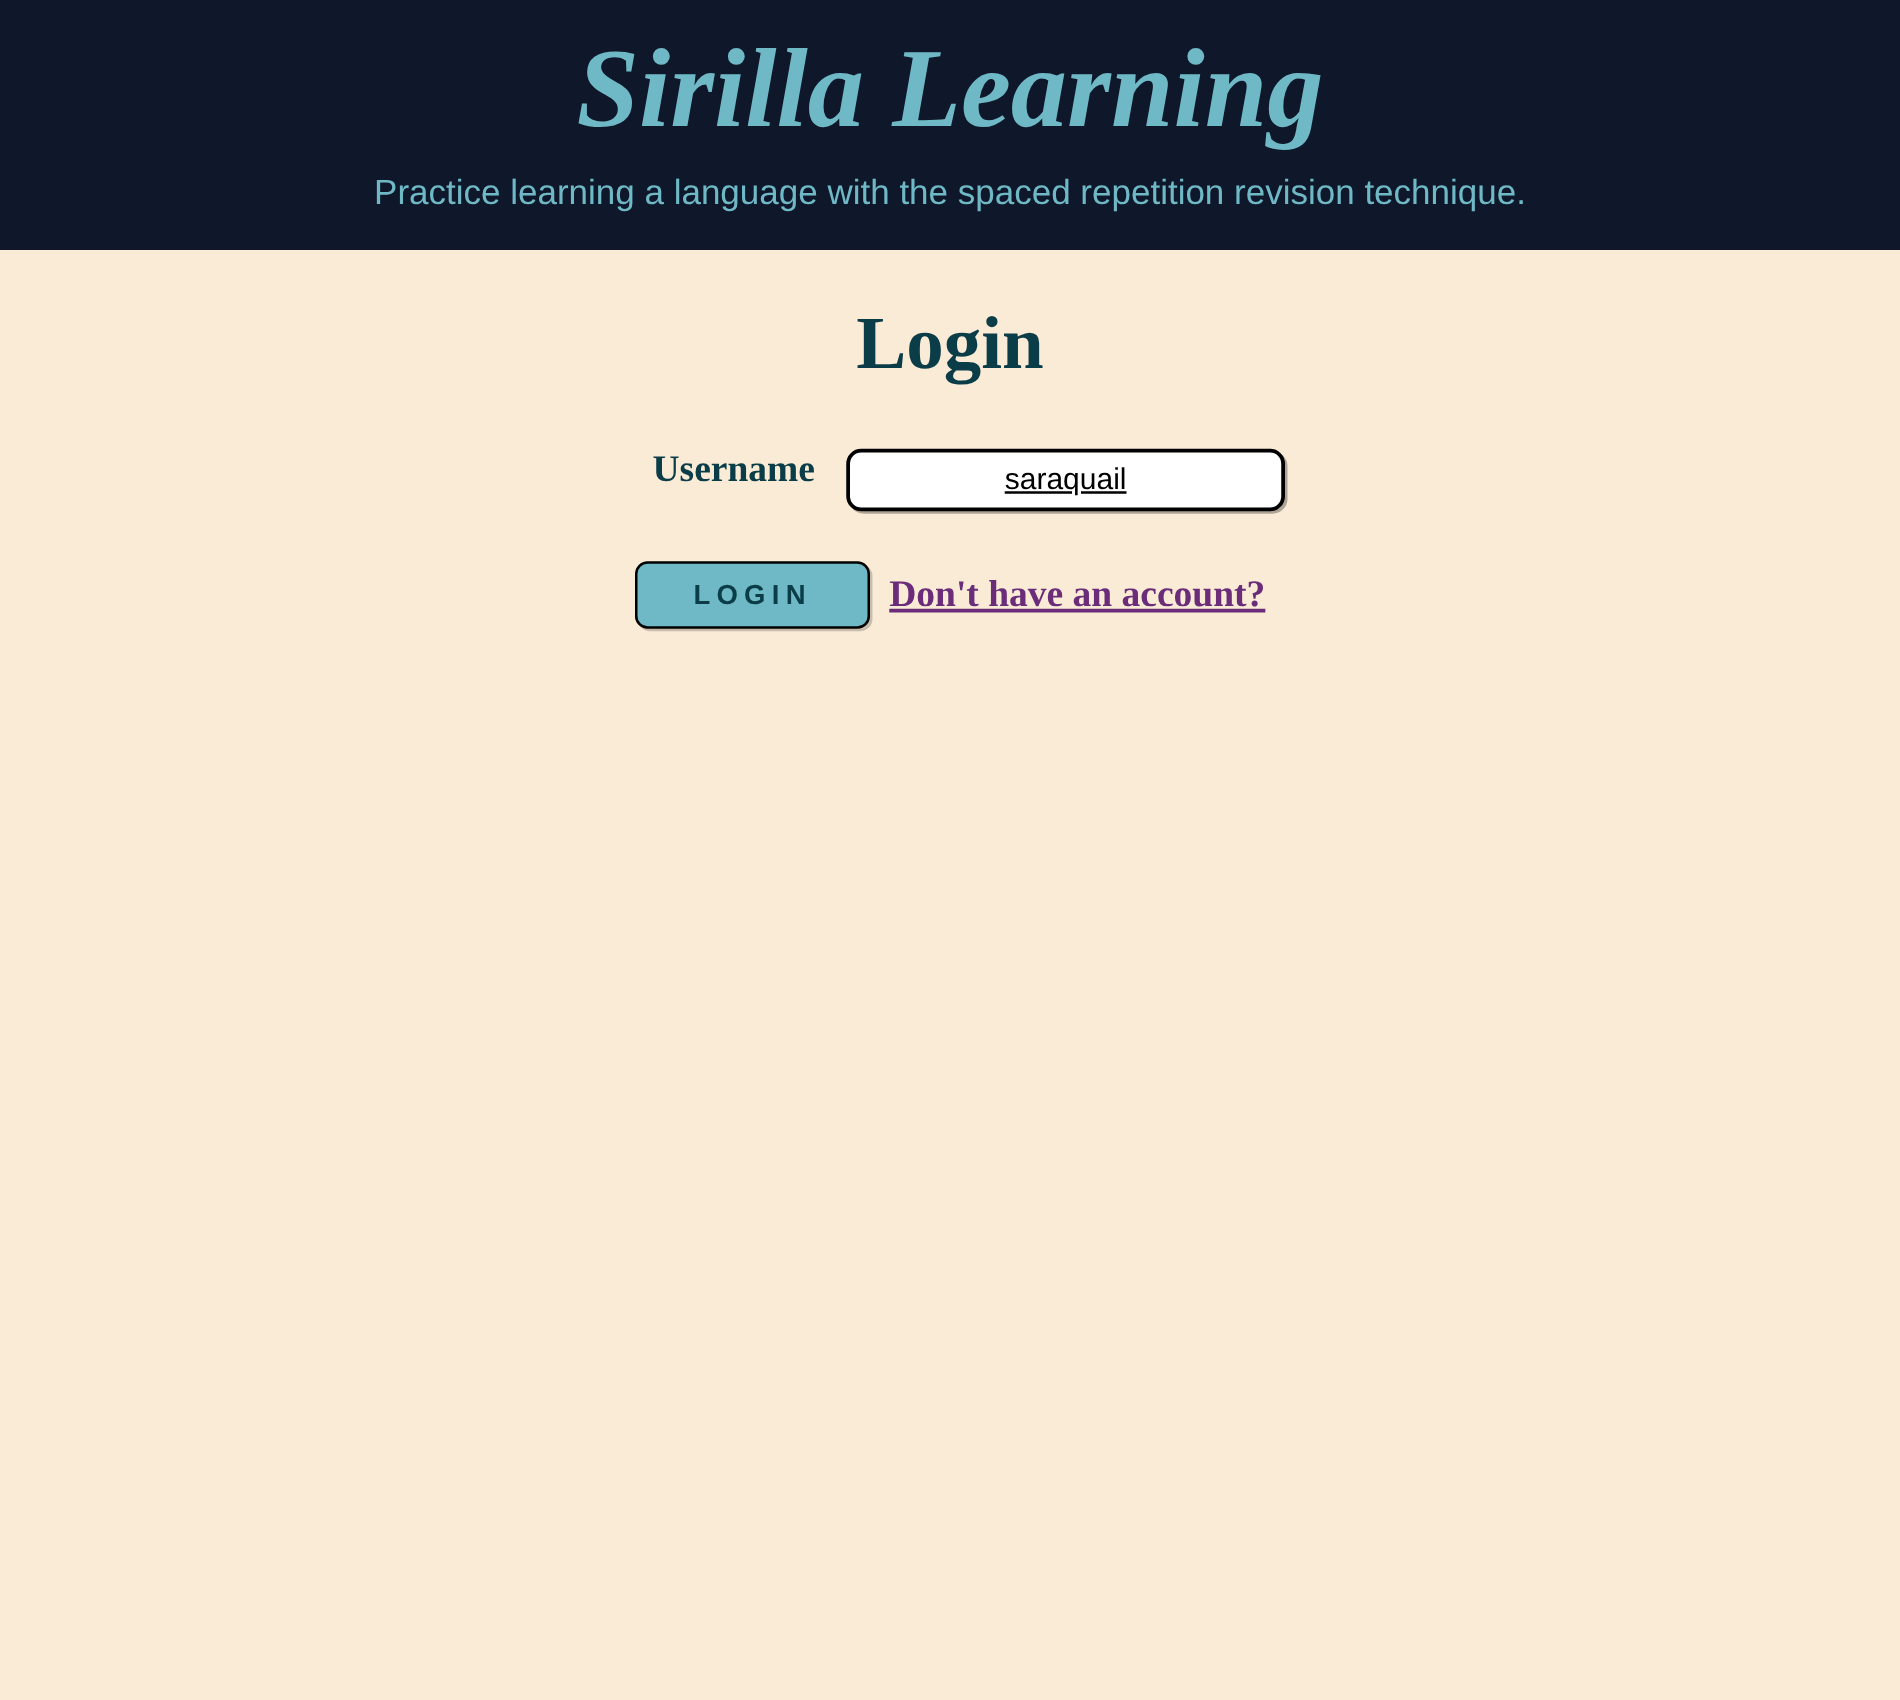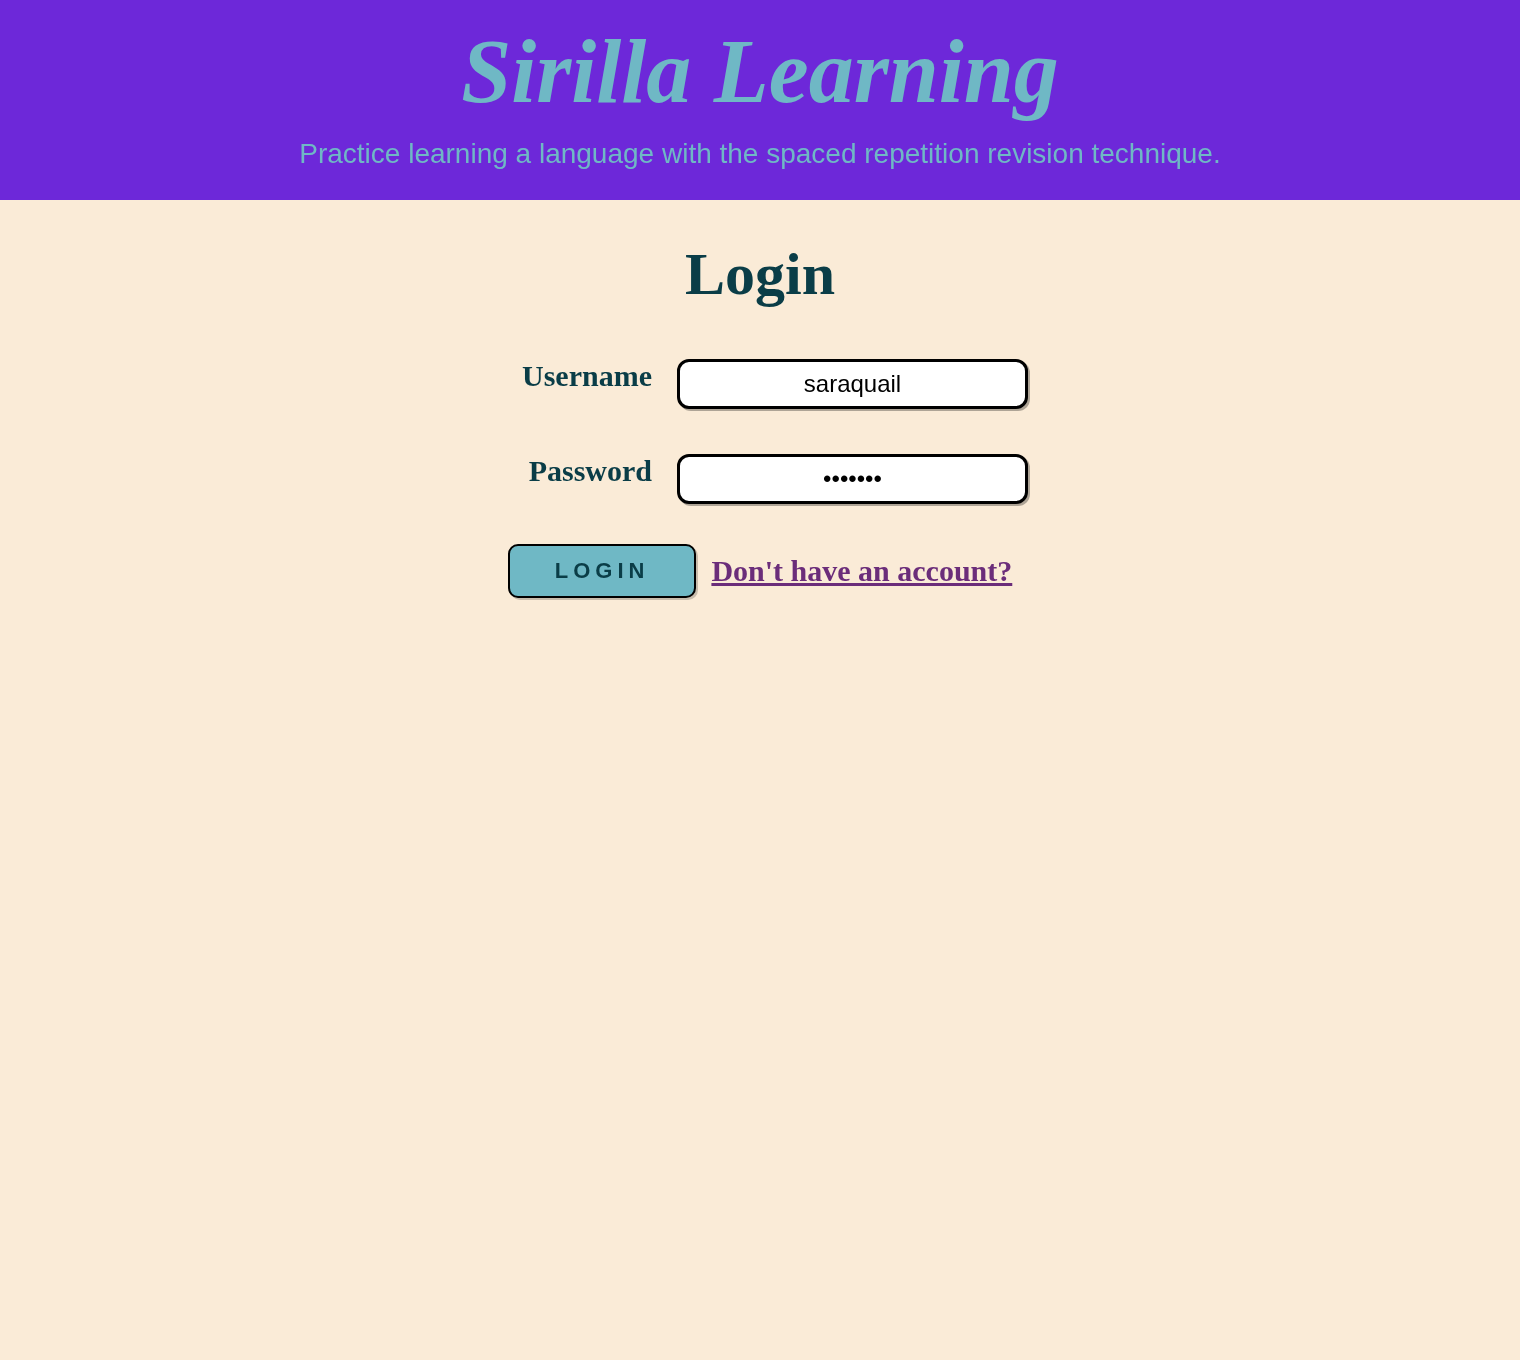"Sirilla Learning" .header { background-color: #6d28d9 -> #0f172a }
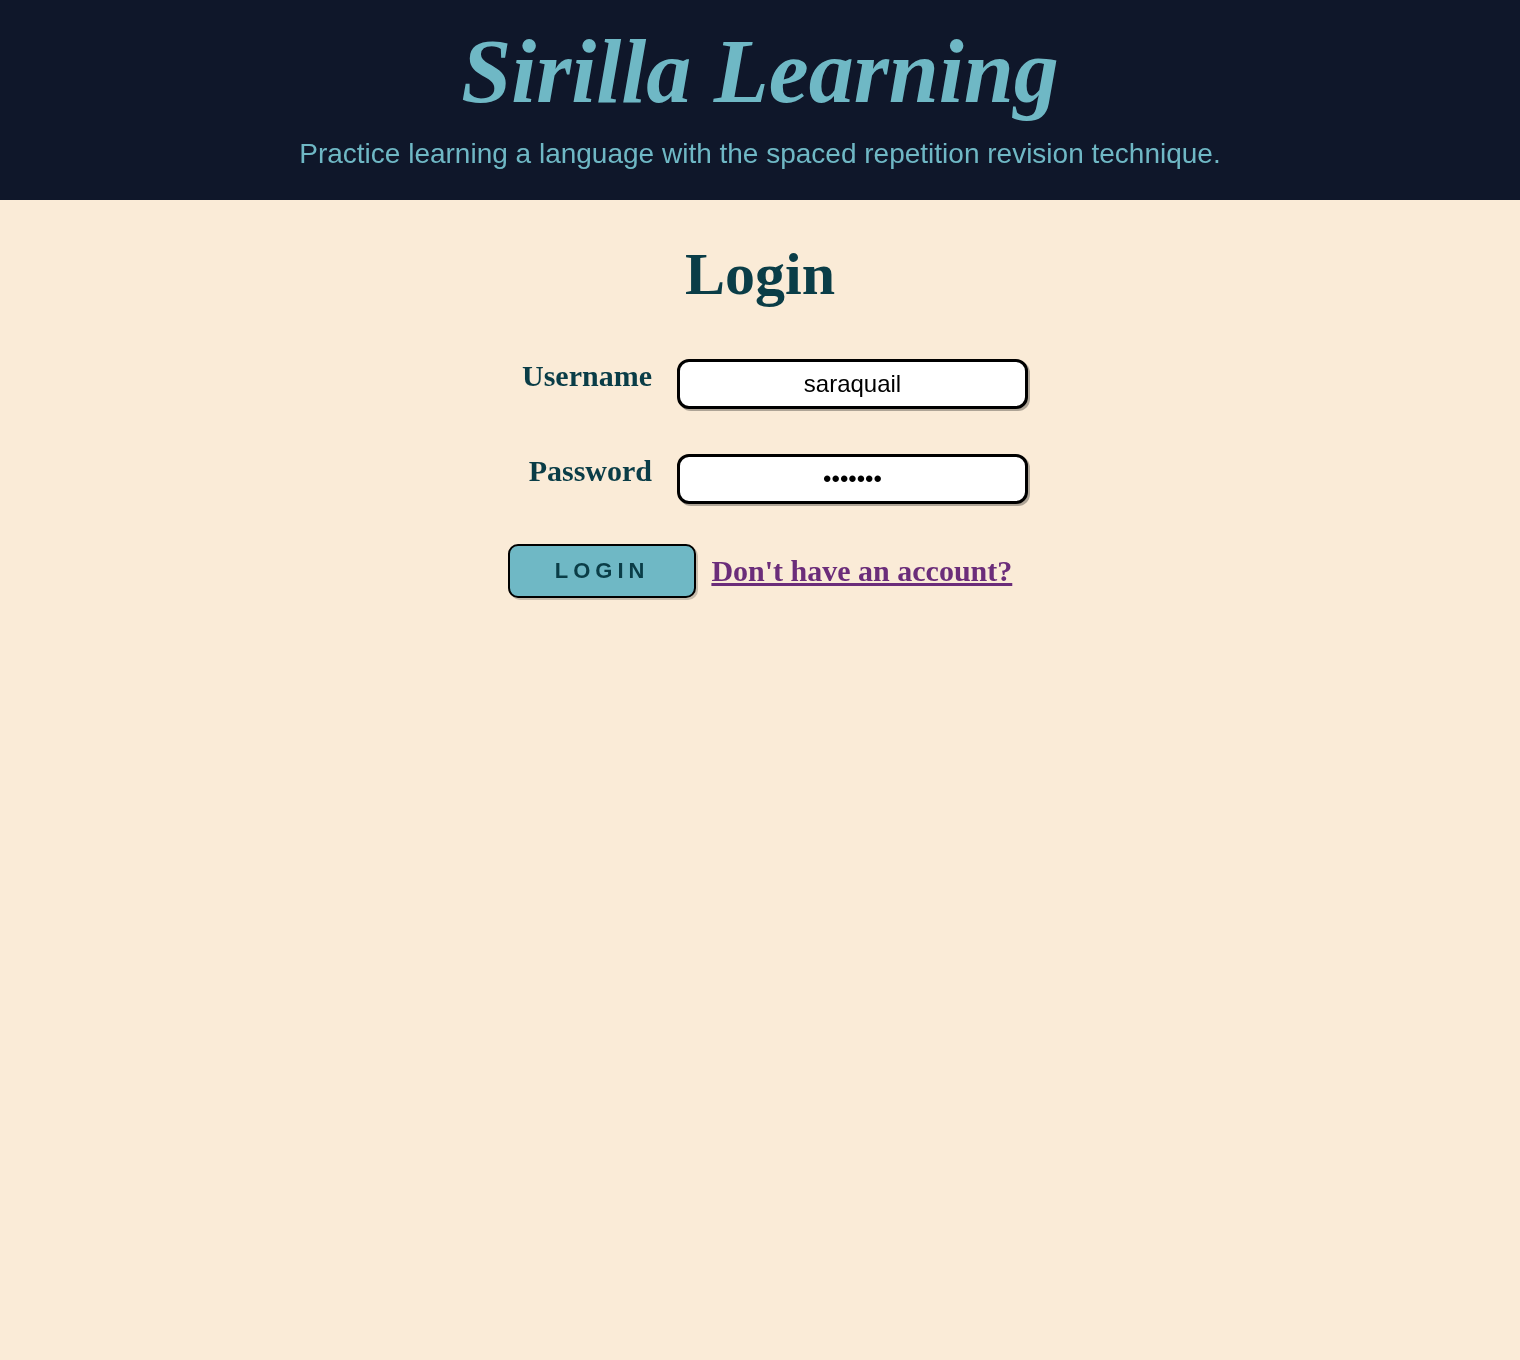"saraquail" .form-row input { text-decoration: none -> underline }
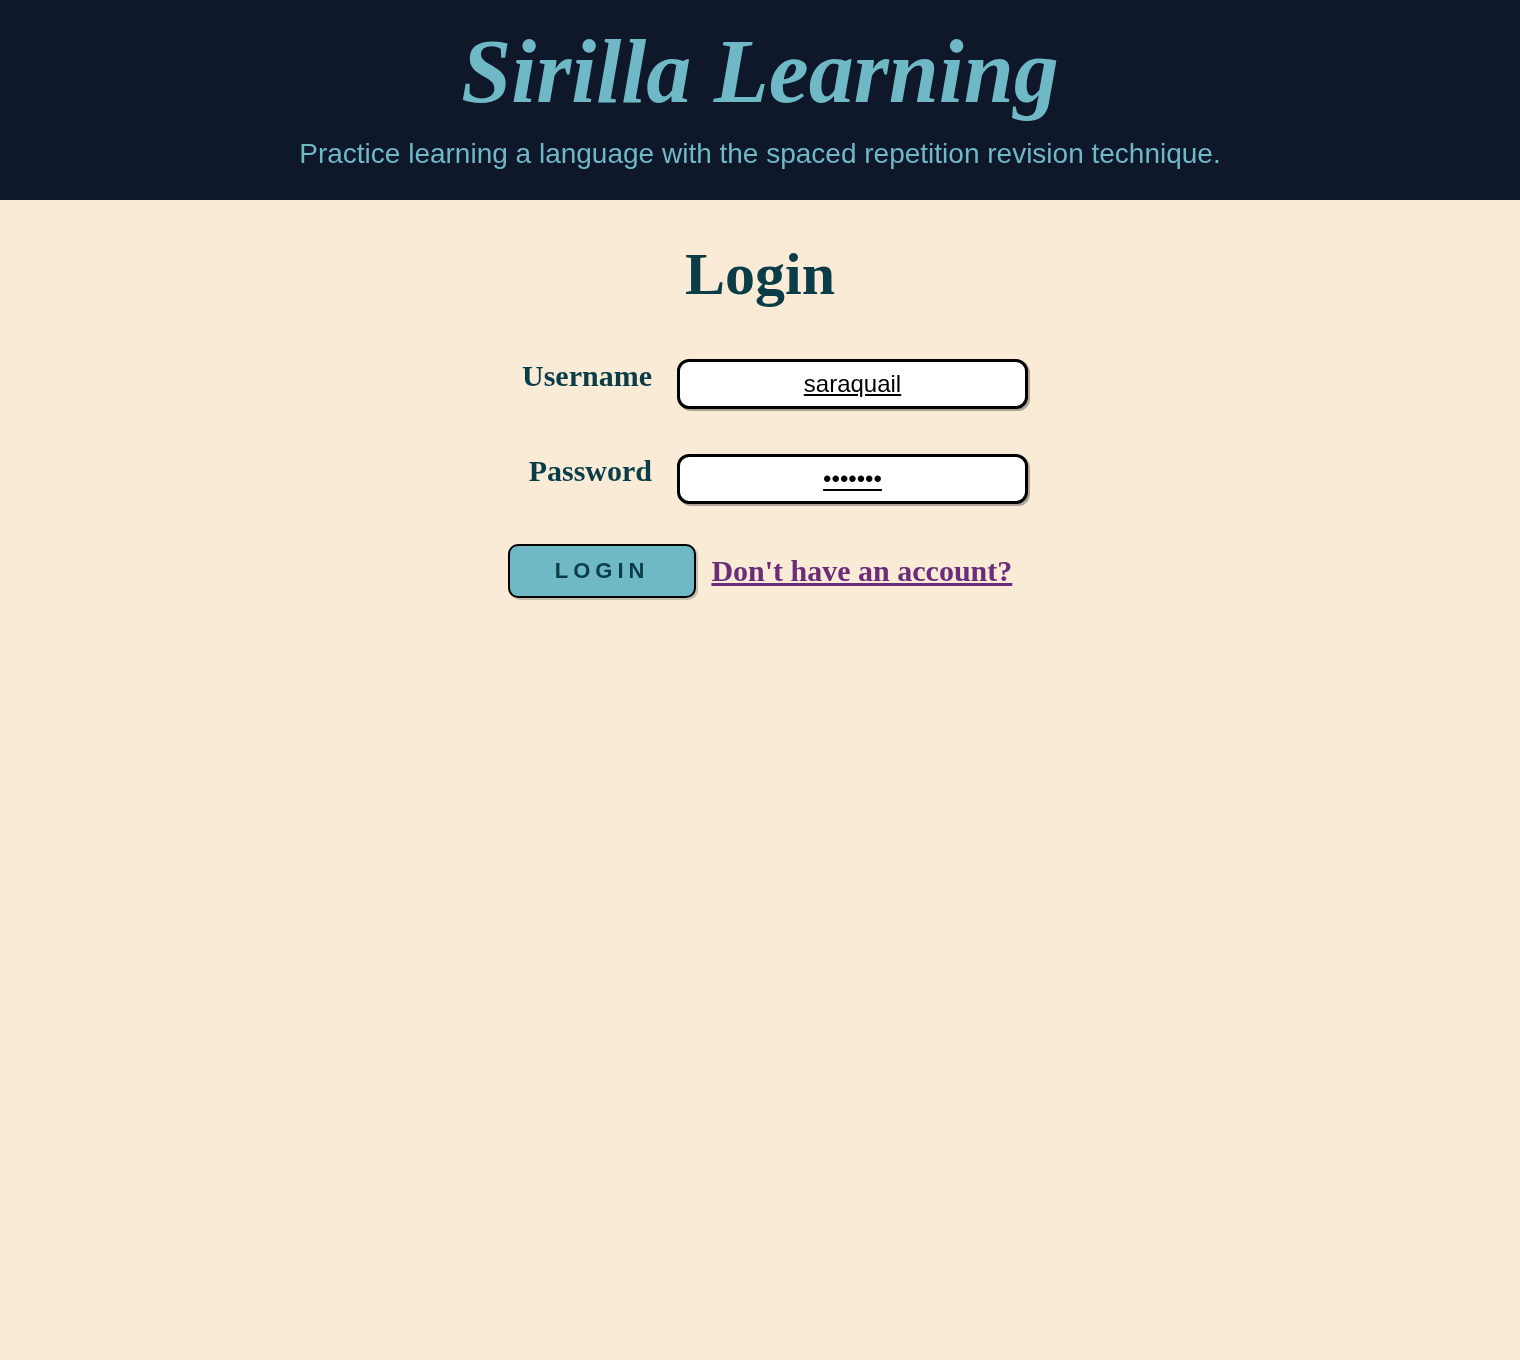"Password" div.form-row { html: <div> <label>Password</label> <input> </div> -> none }
